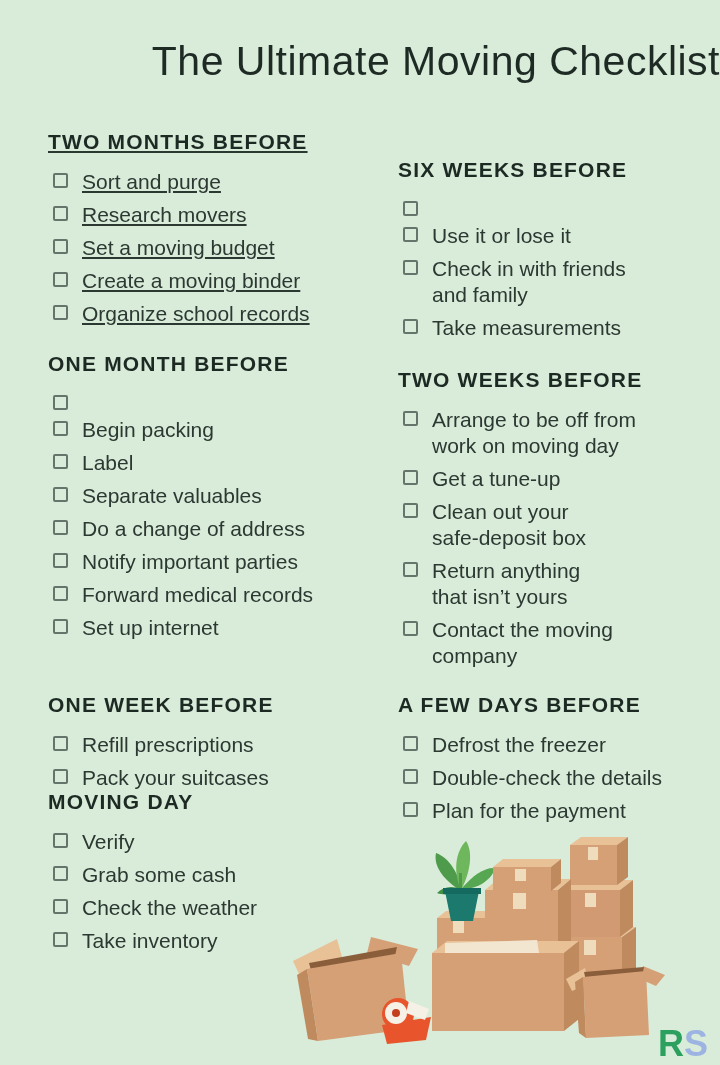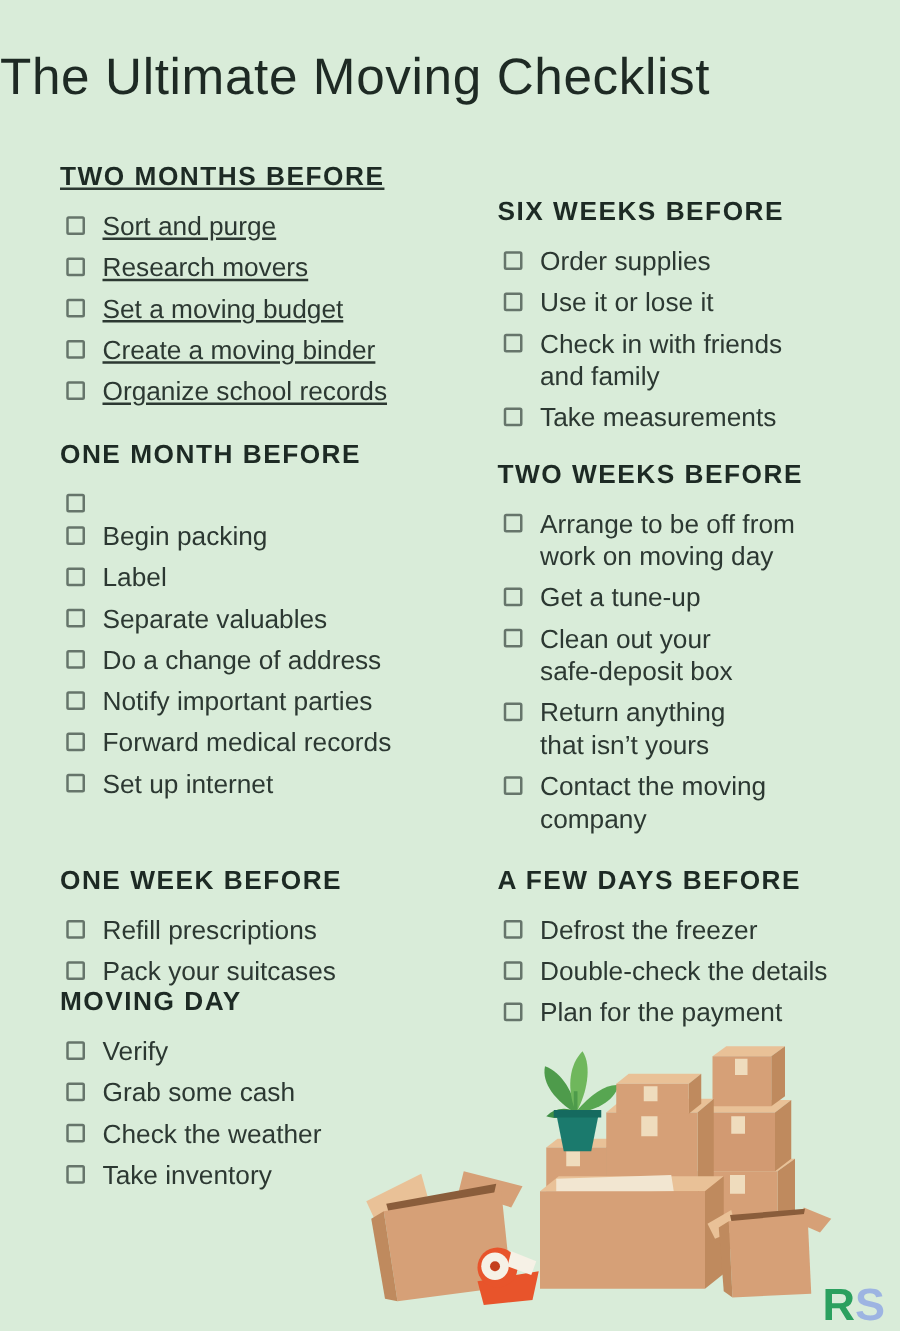"The Ultimate Moving Checklist" .title { text-align: left -> right }
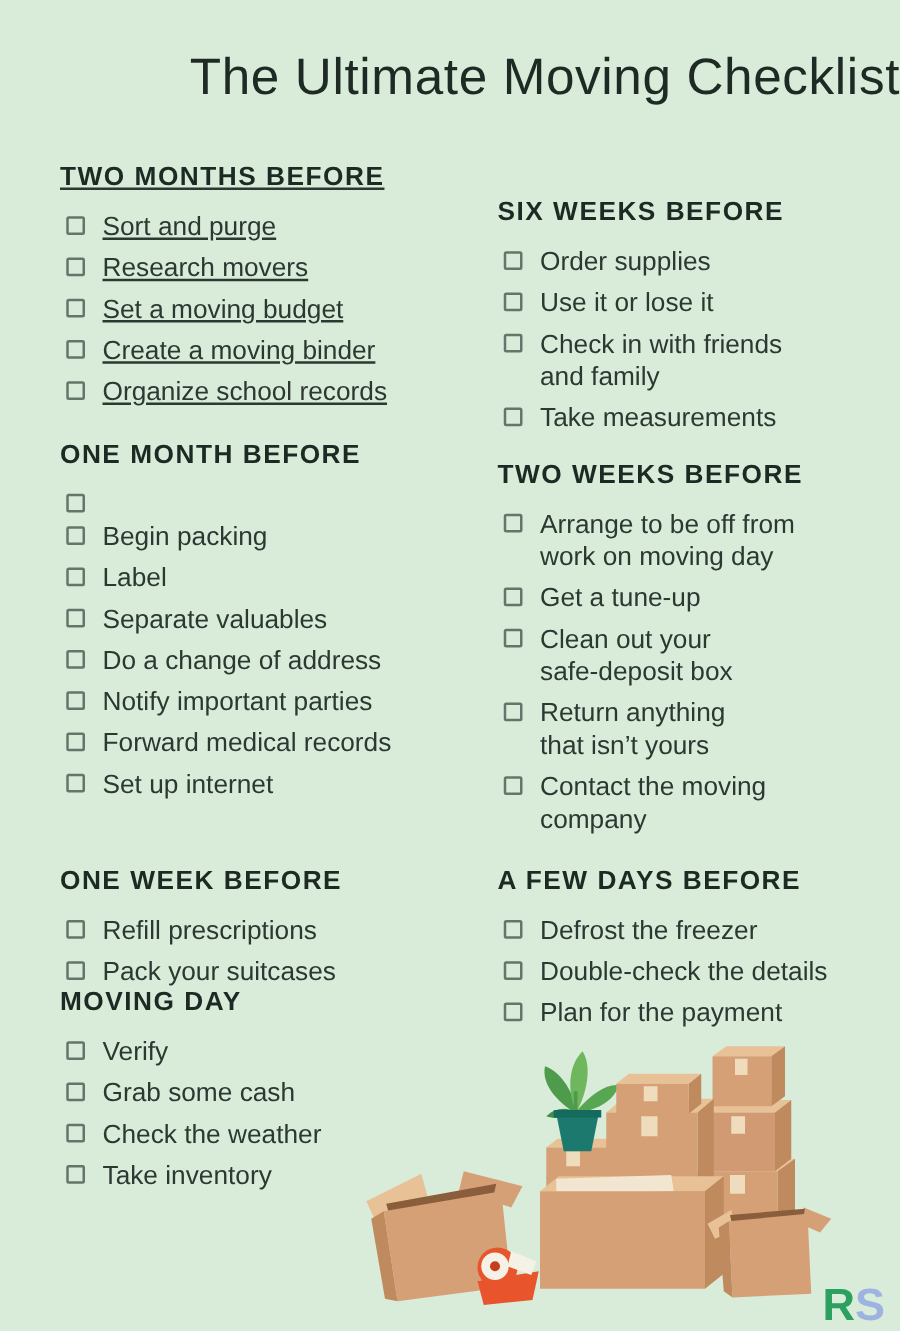"Order supplies" span.item-label { html: <span>Order supplies</span> -> none }
